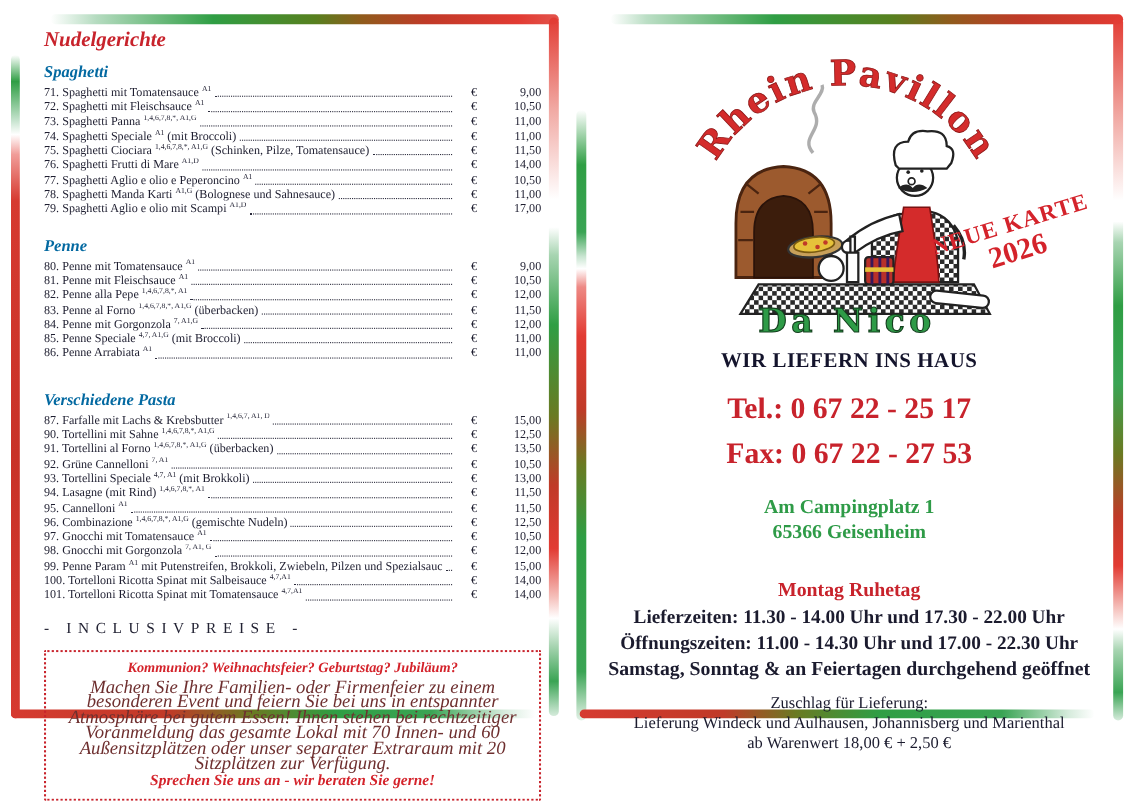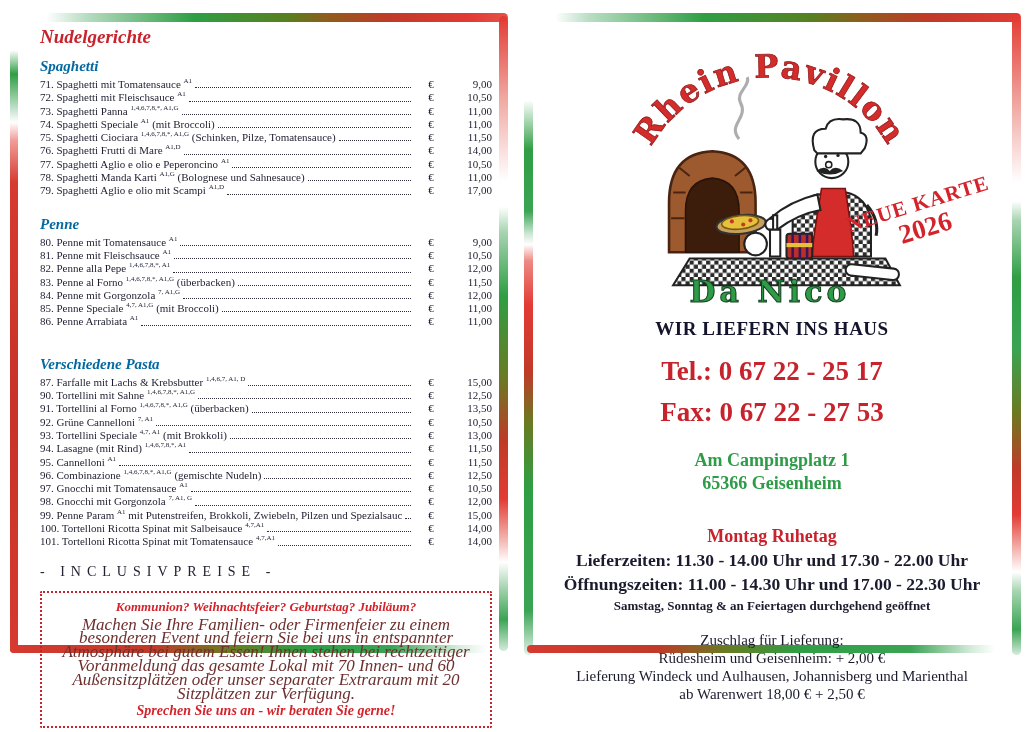"Samstag, Sonntag & an Feiertagen" .hours3 { font-size: 13px -> 18px }
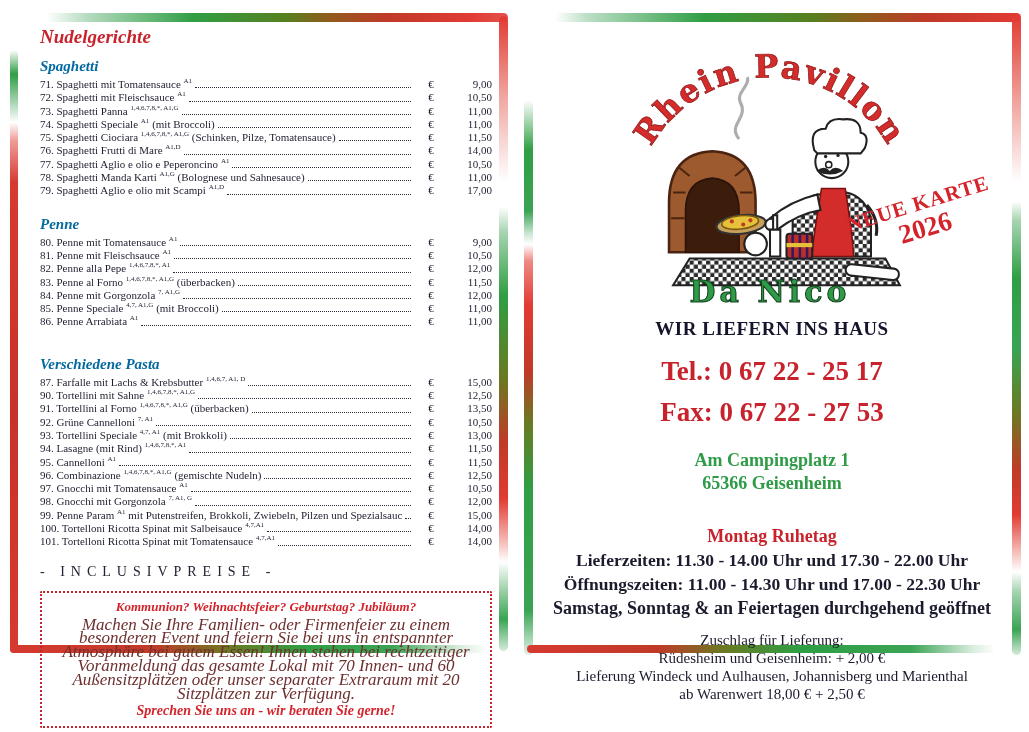"Rüdesheim und Geisenheim: + 2,00" div { html: <div>Rüdesheim und Geisenheim: + 2,00 €</div> -> none }
